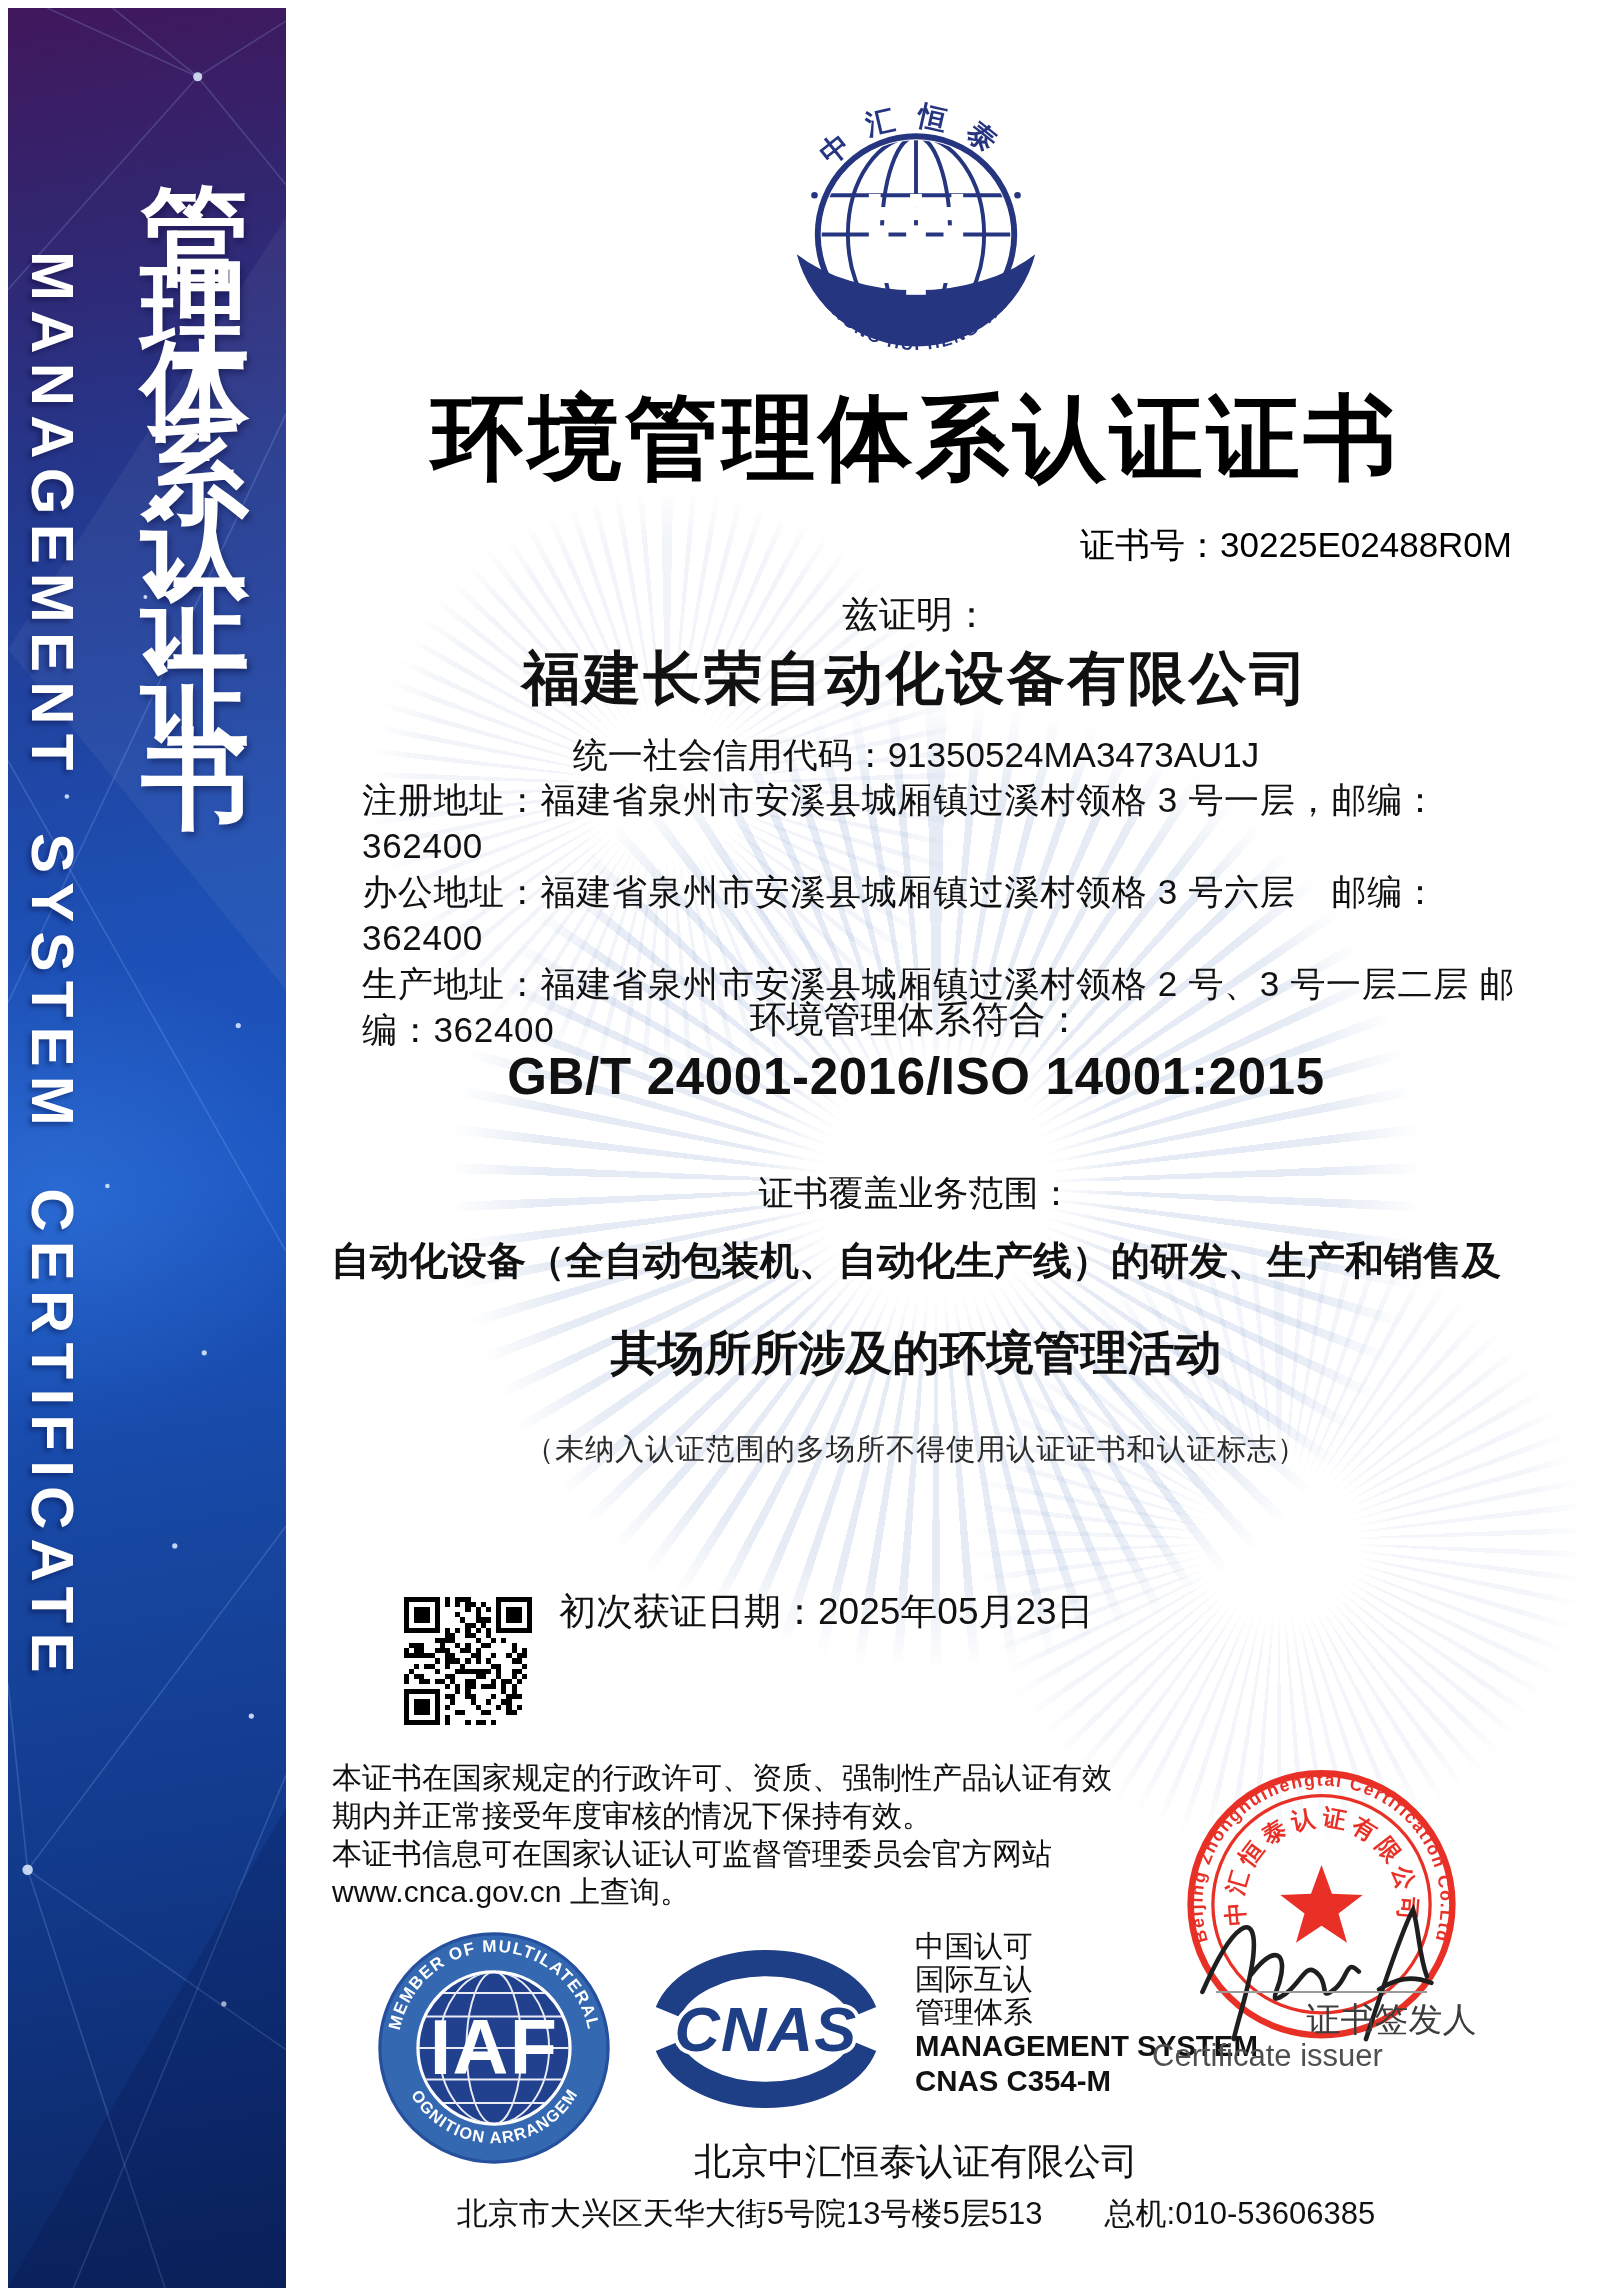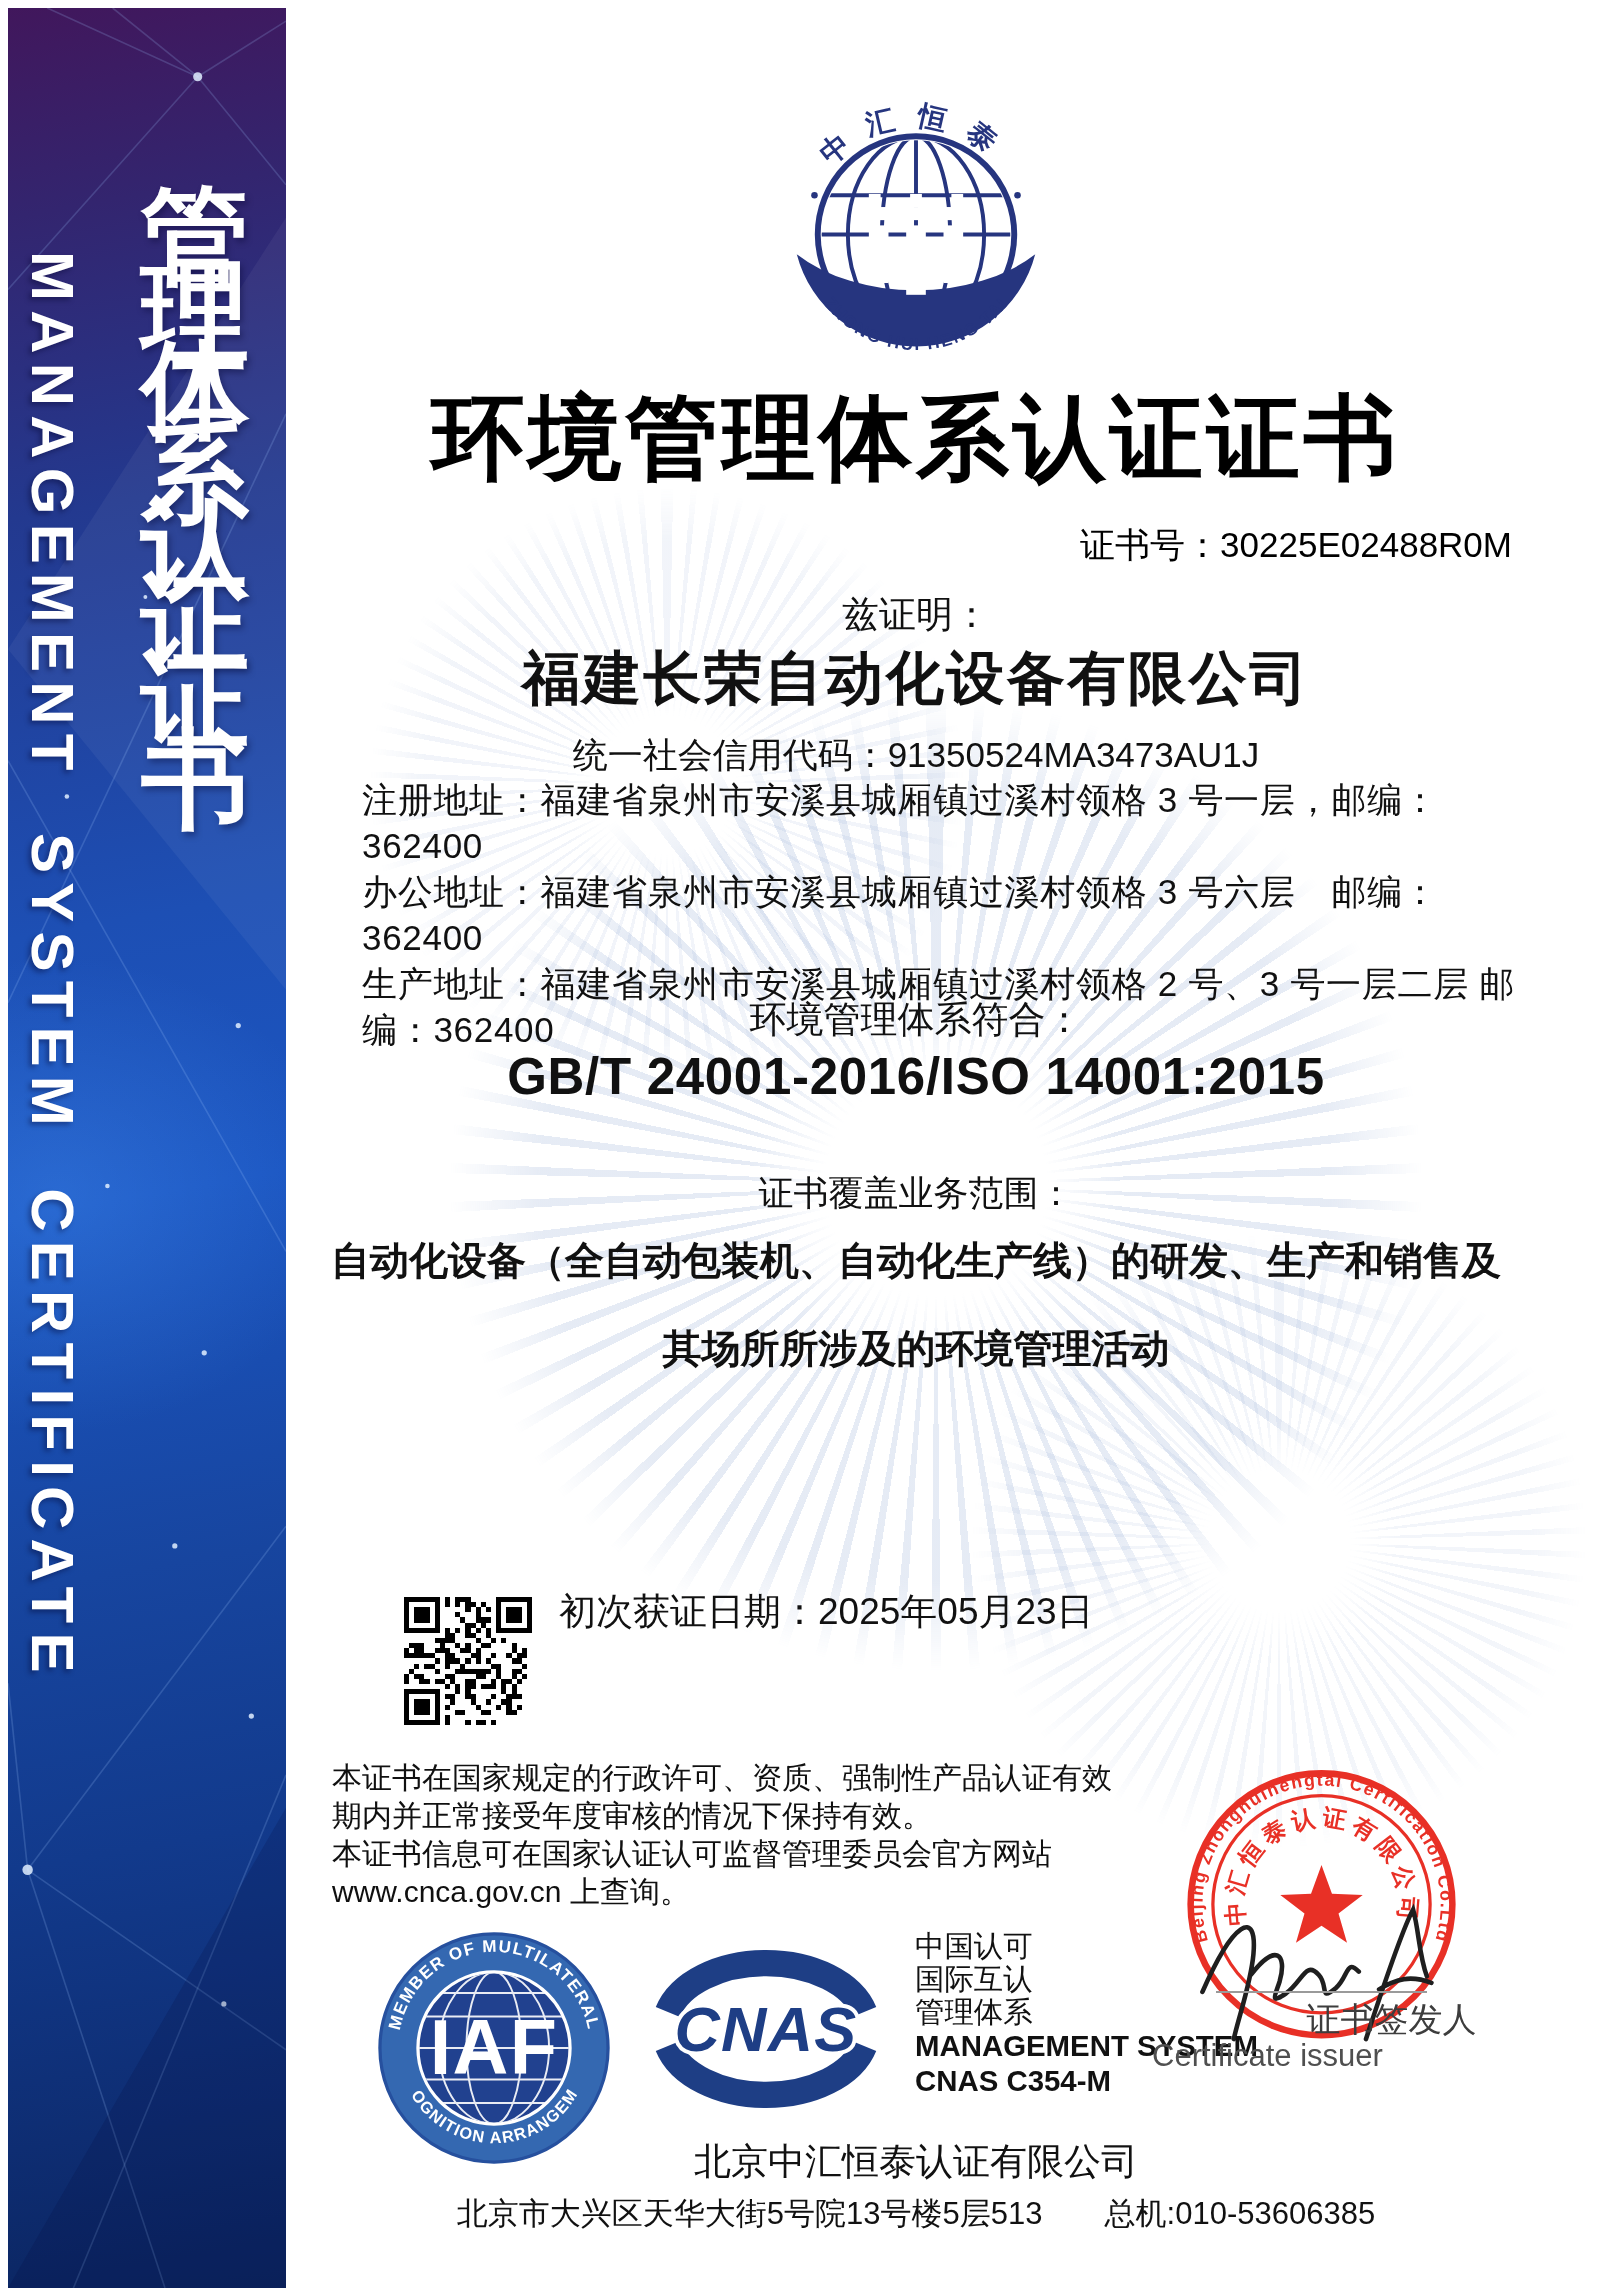"其场所所涉及的环境管理活动" .scope2 { font-size: 39px -> 47px }
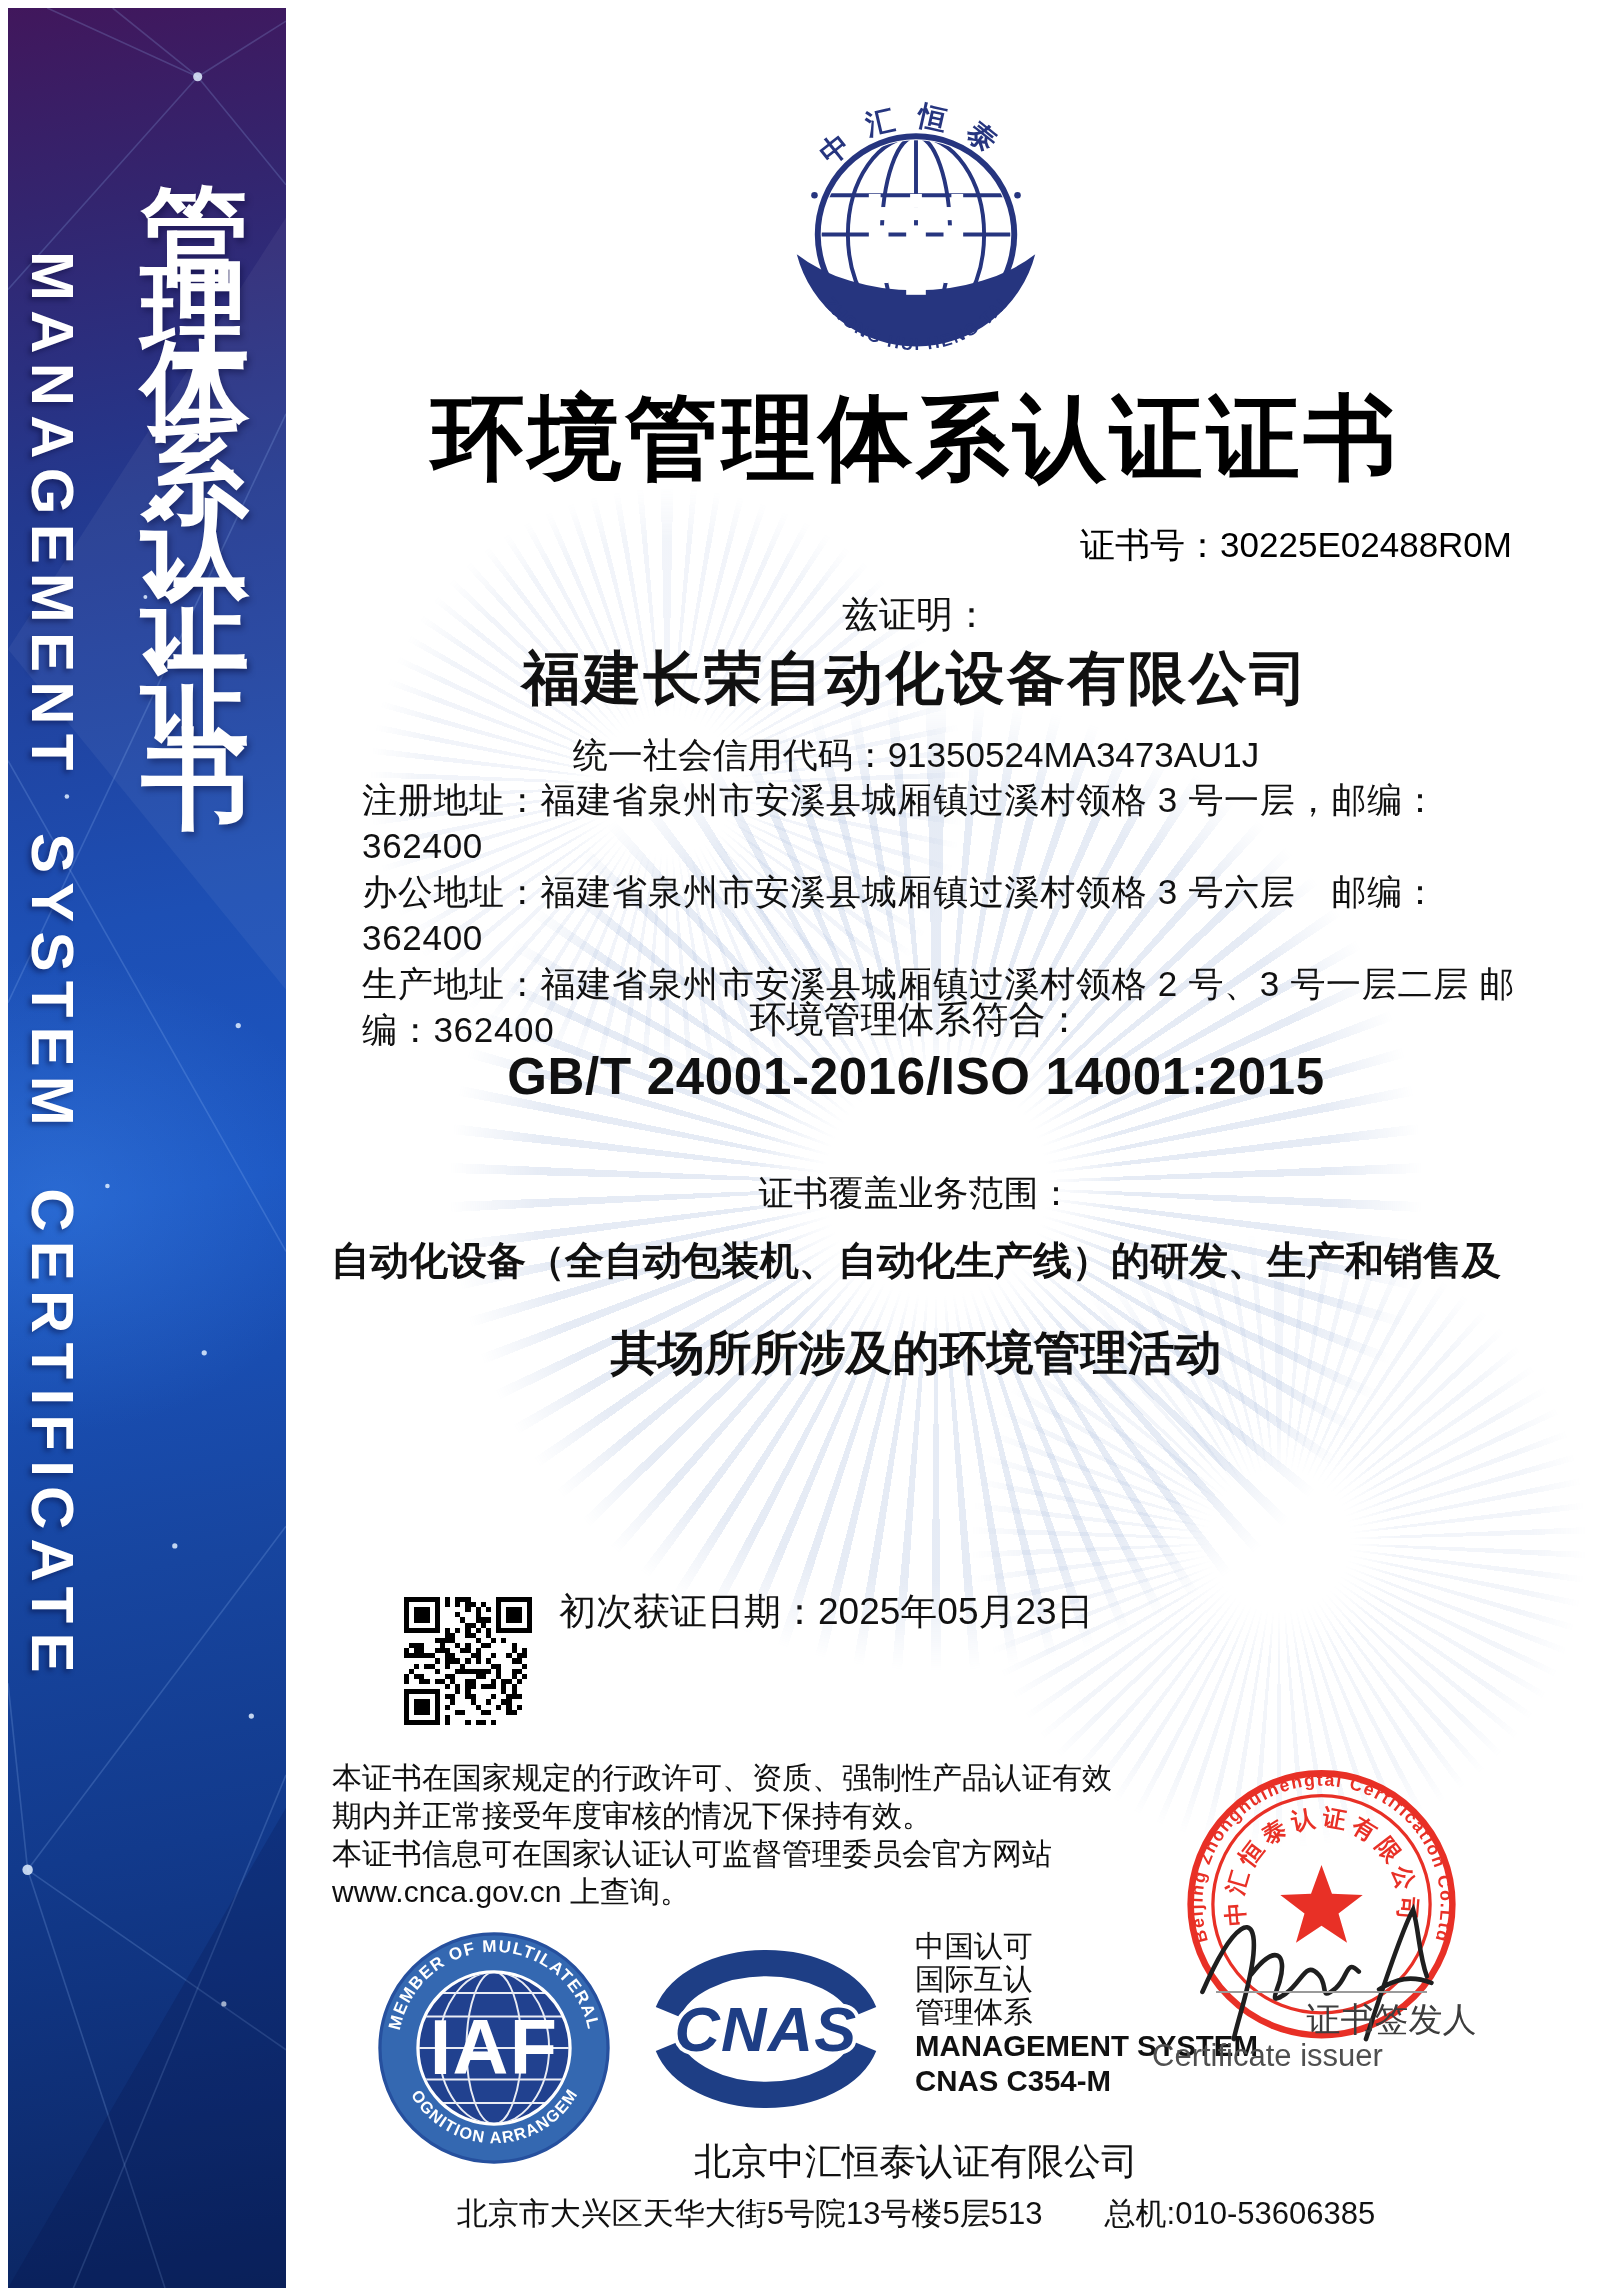"（未纳入认证范围的多场所不得使用认证证书和认证标志）" div.cblock { html: none -> <div>（未纳入认证范围的多场所不得使用认证证书和认证标志）</div> }
